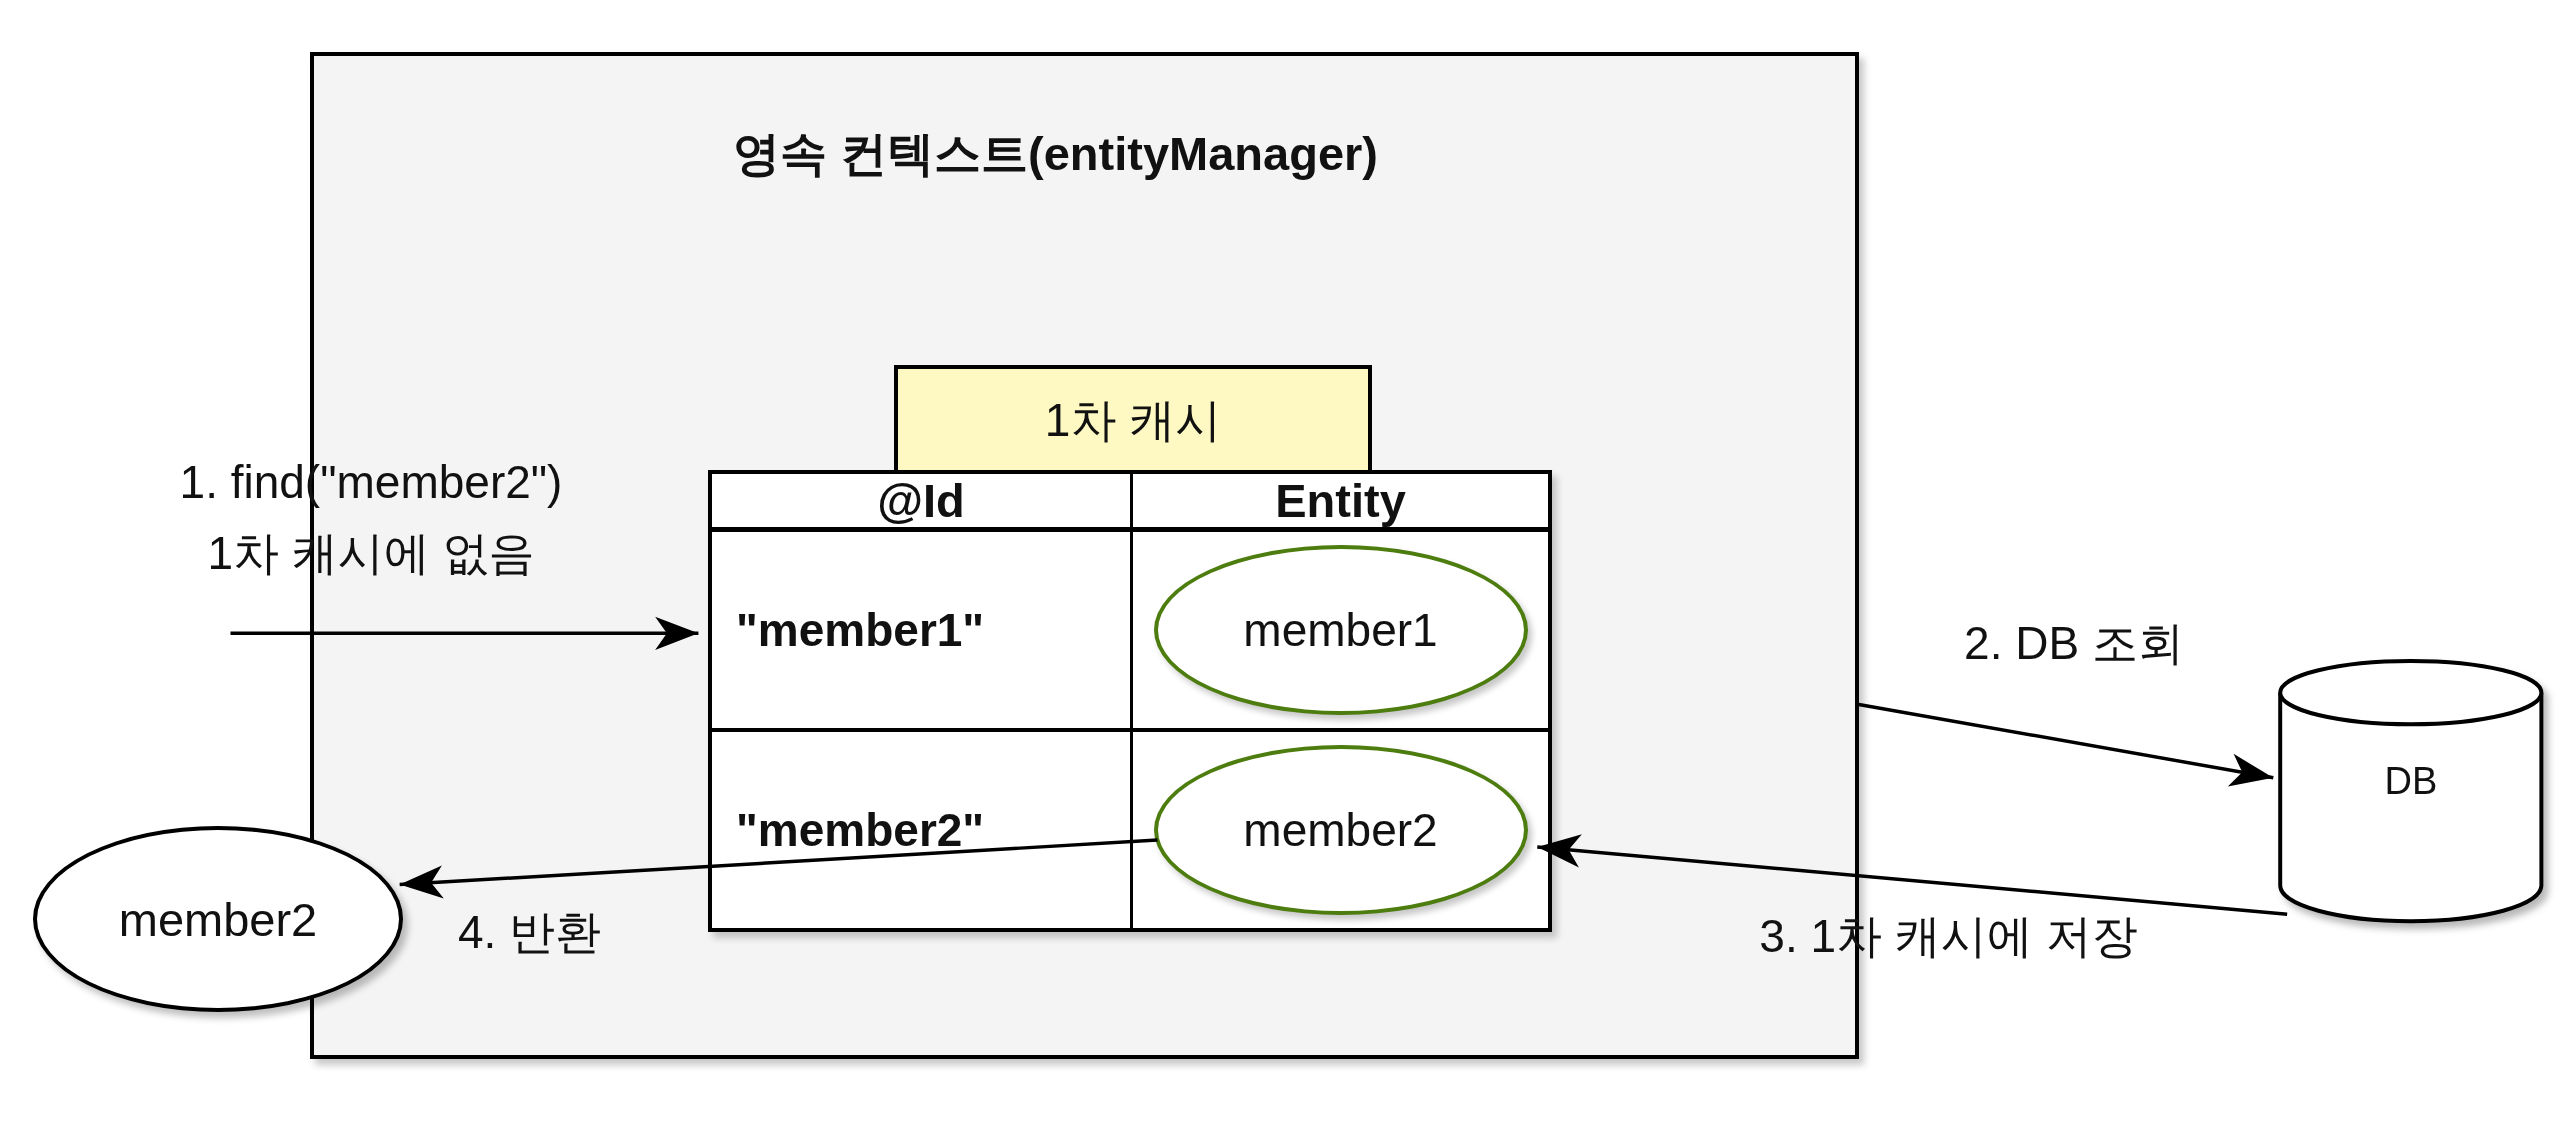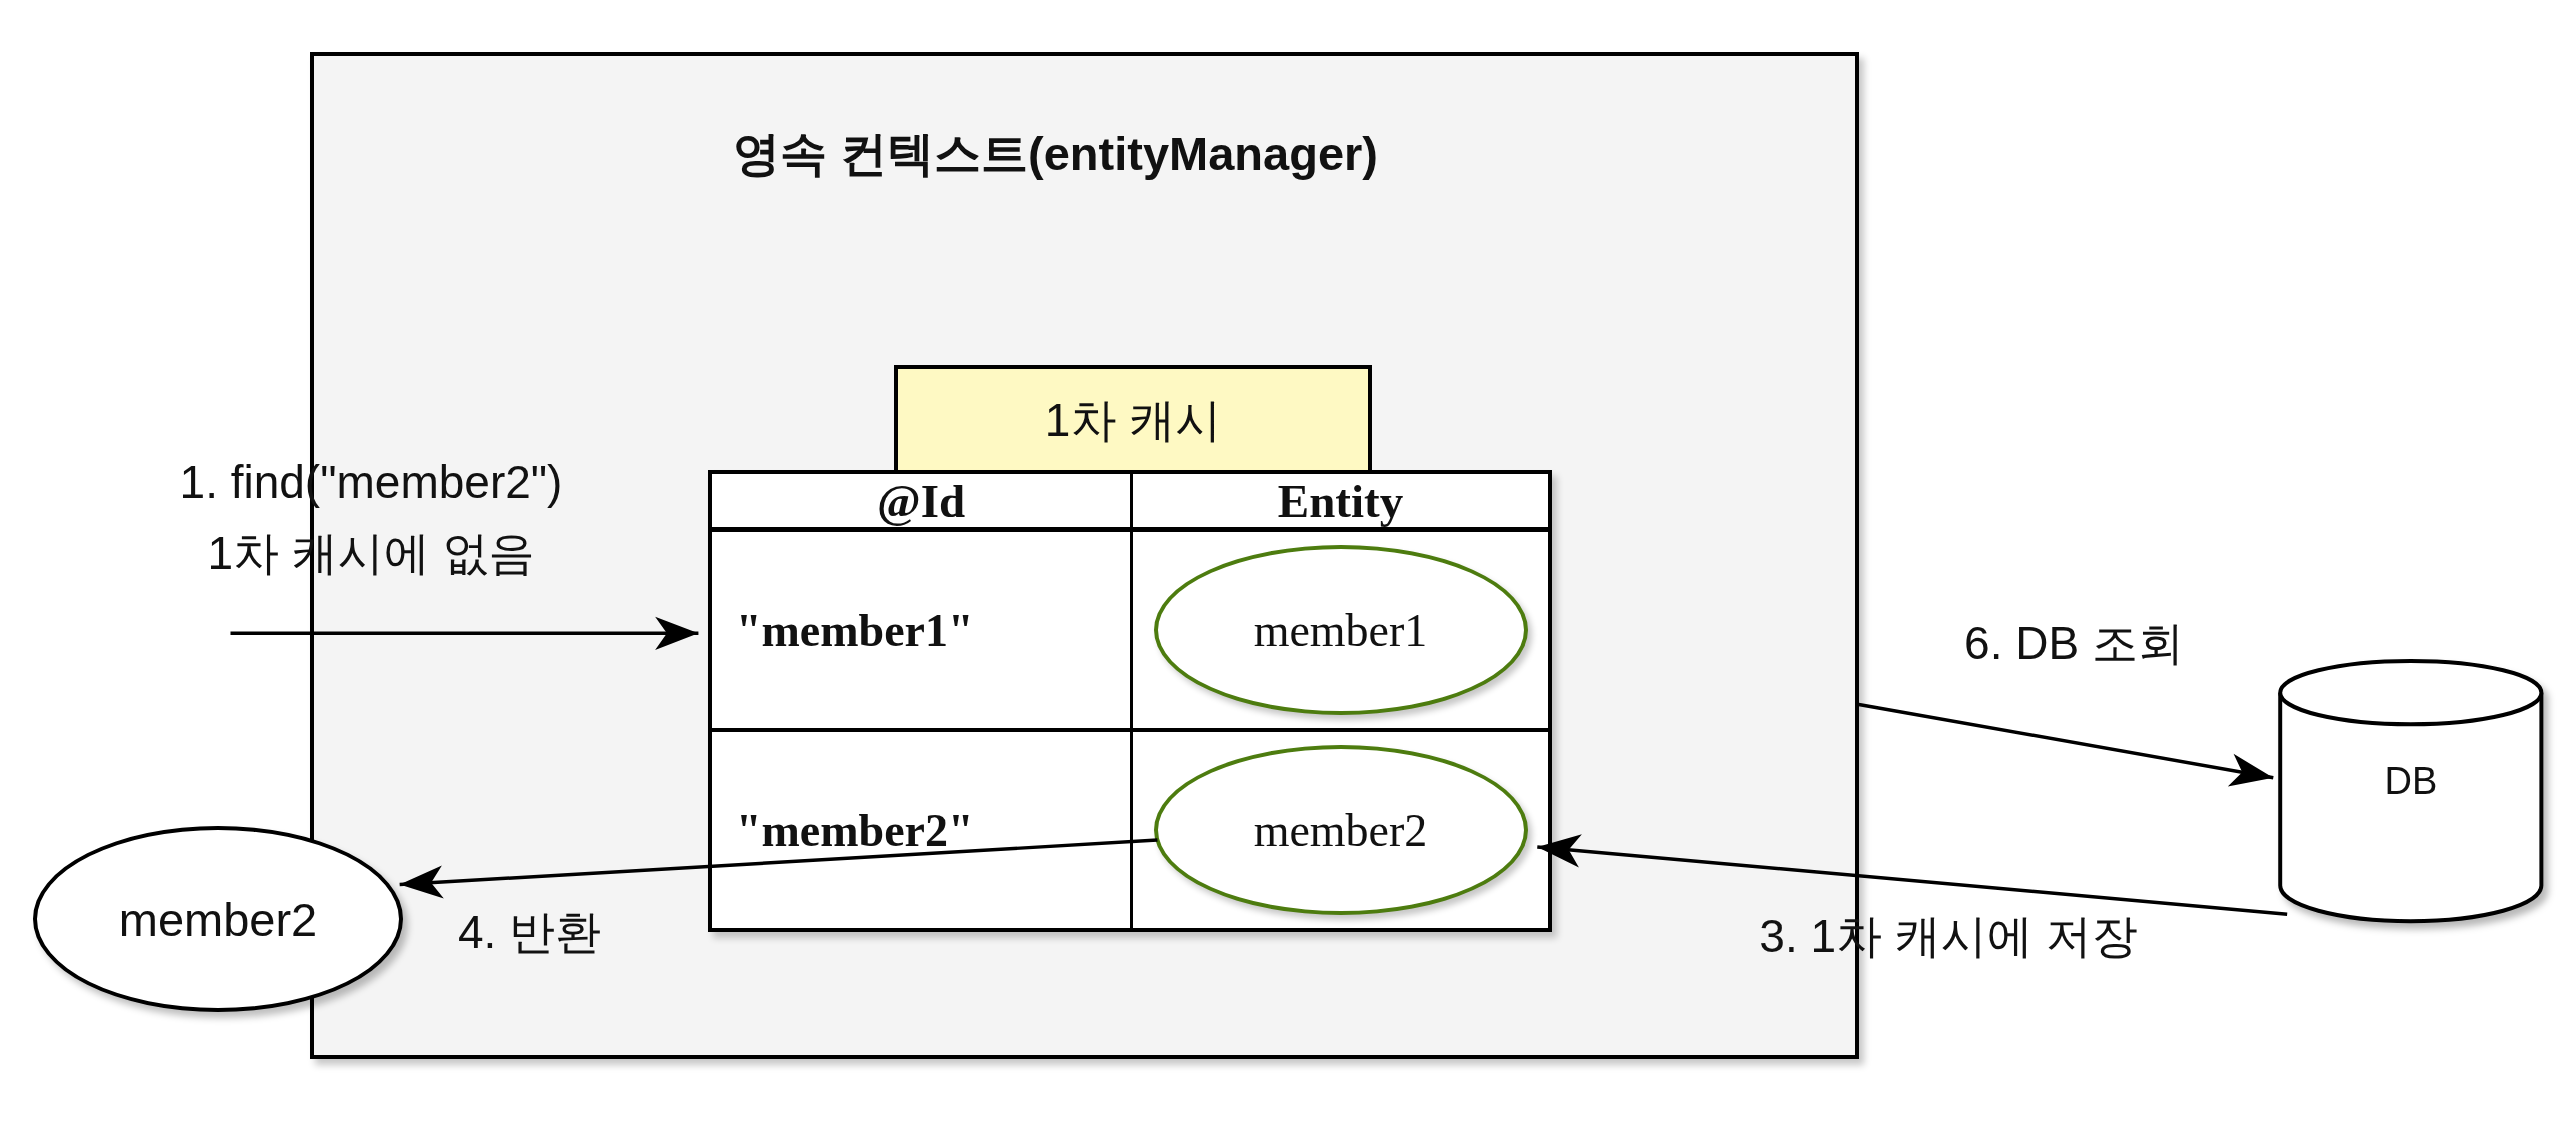"@Id" .cell { font-family: Liberation Serif, serif -> none }
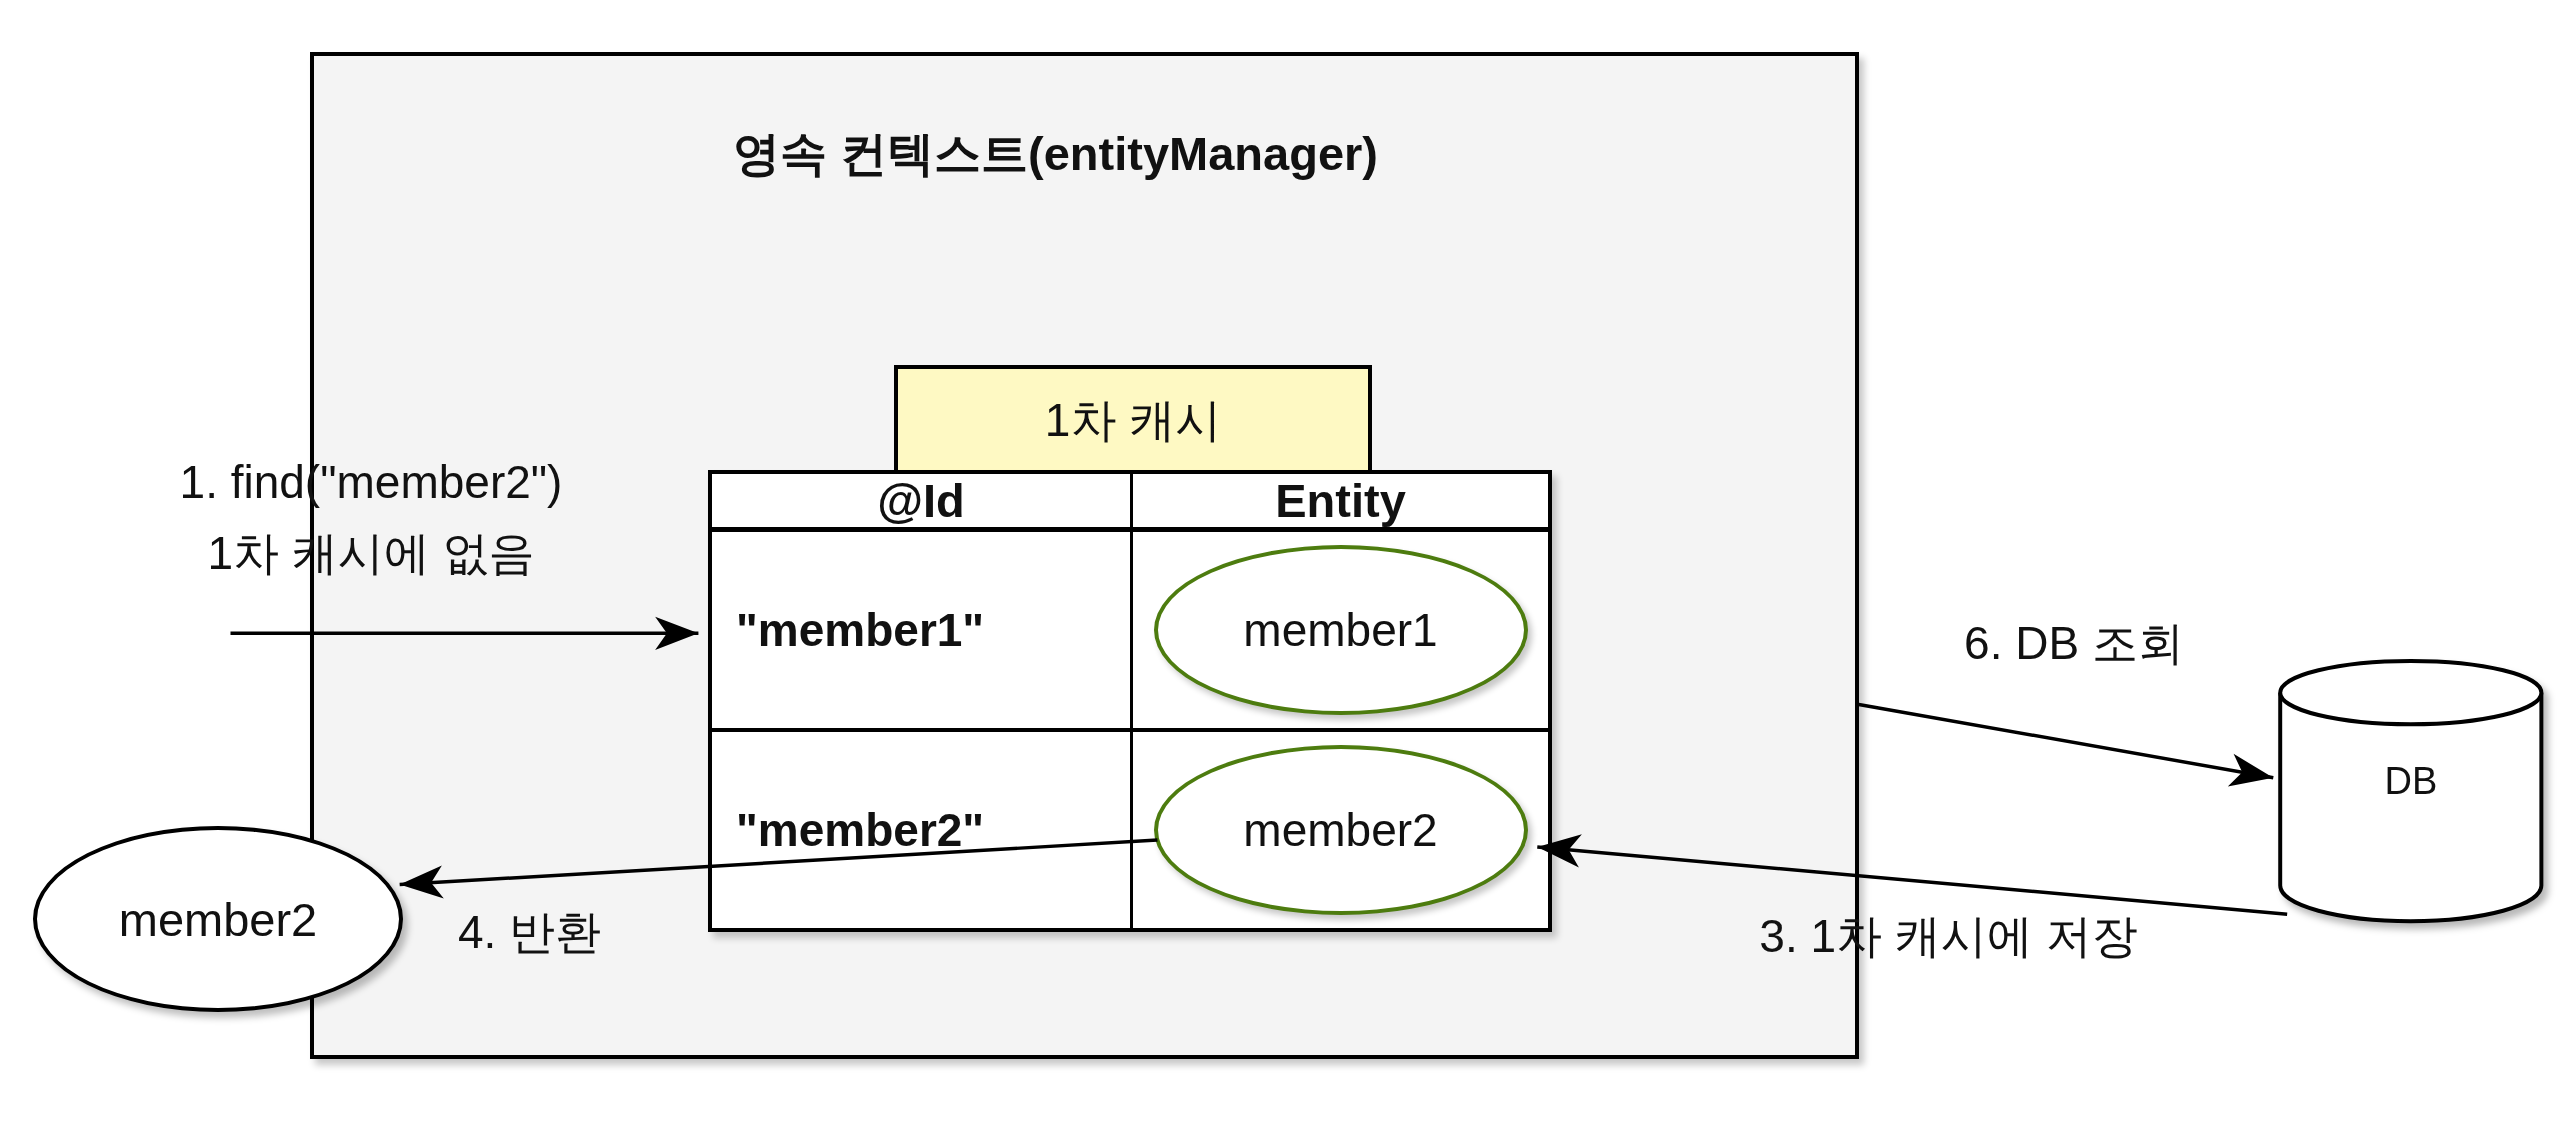"6. DB 조회" div.abs { text: 6 -> 2 }
